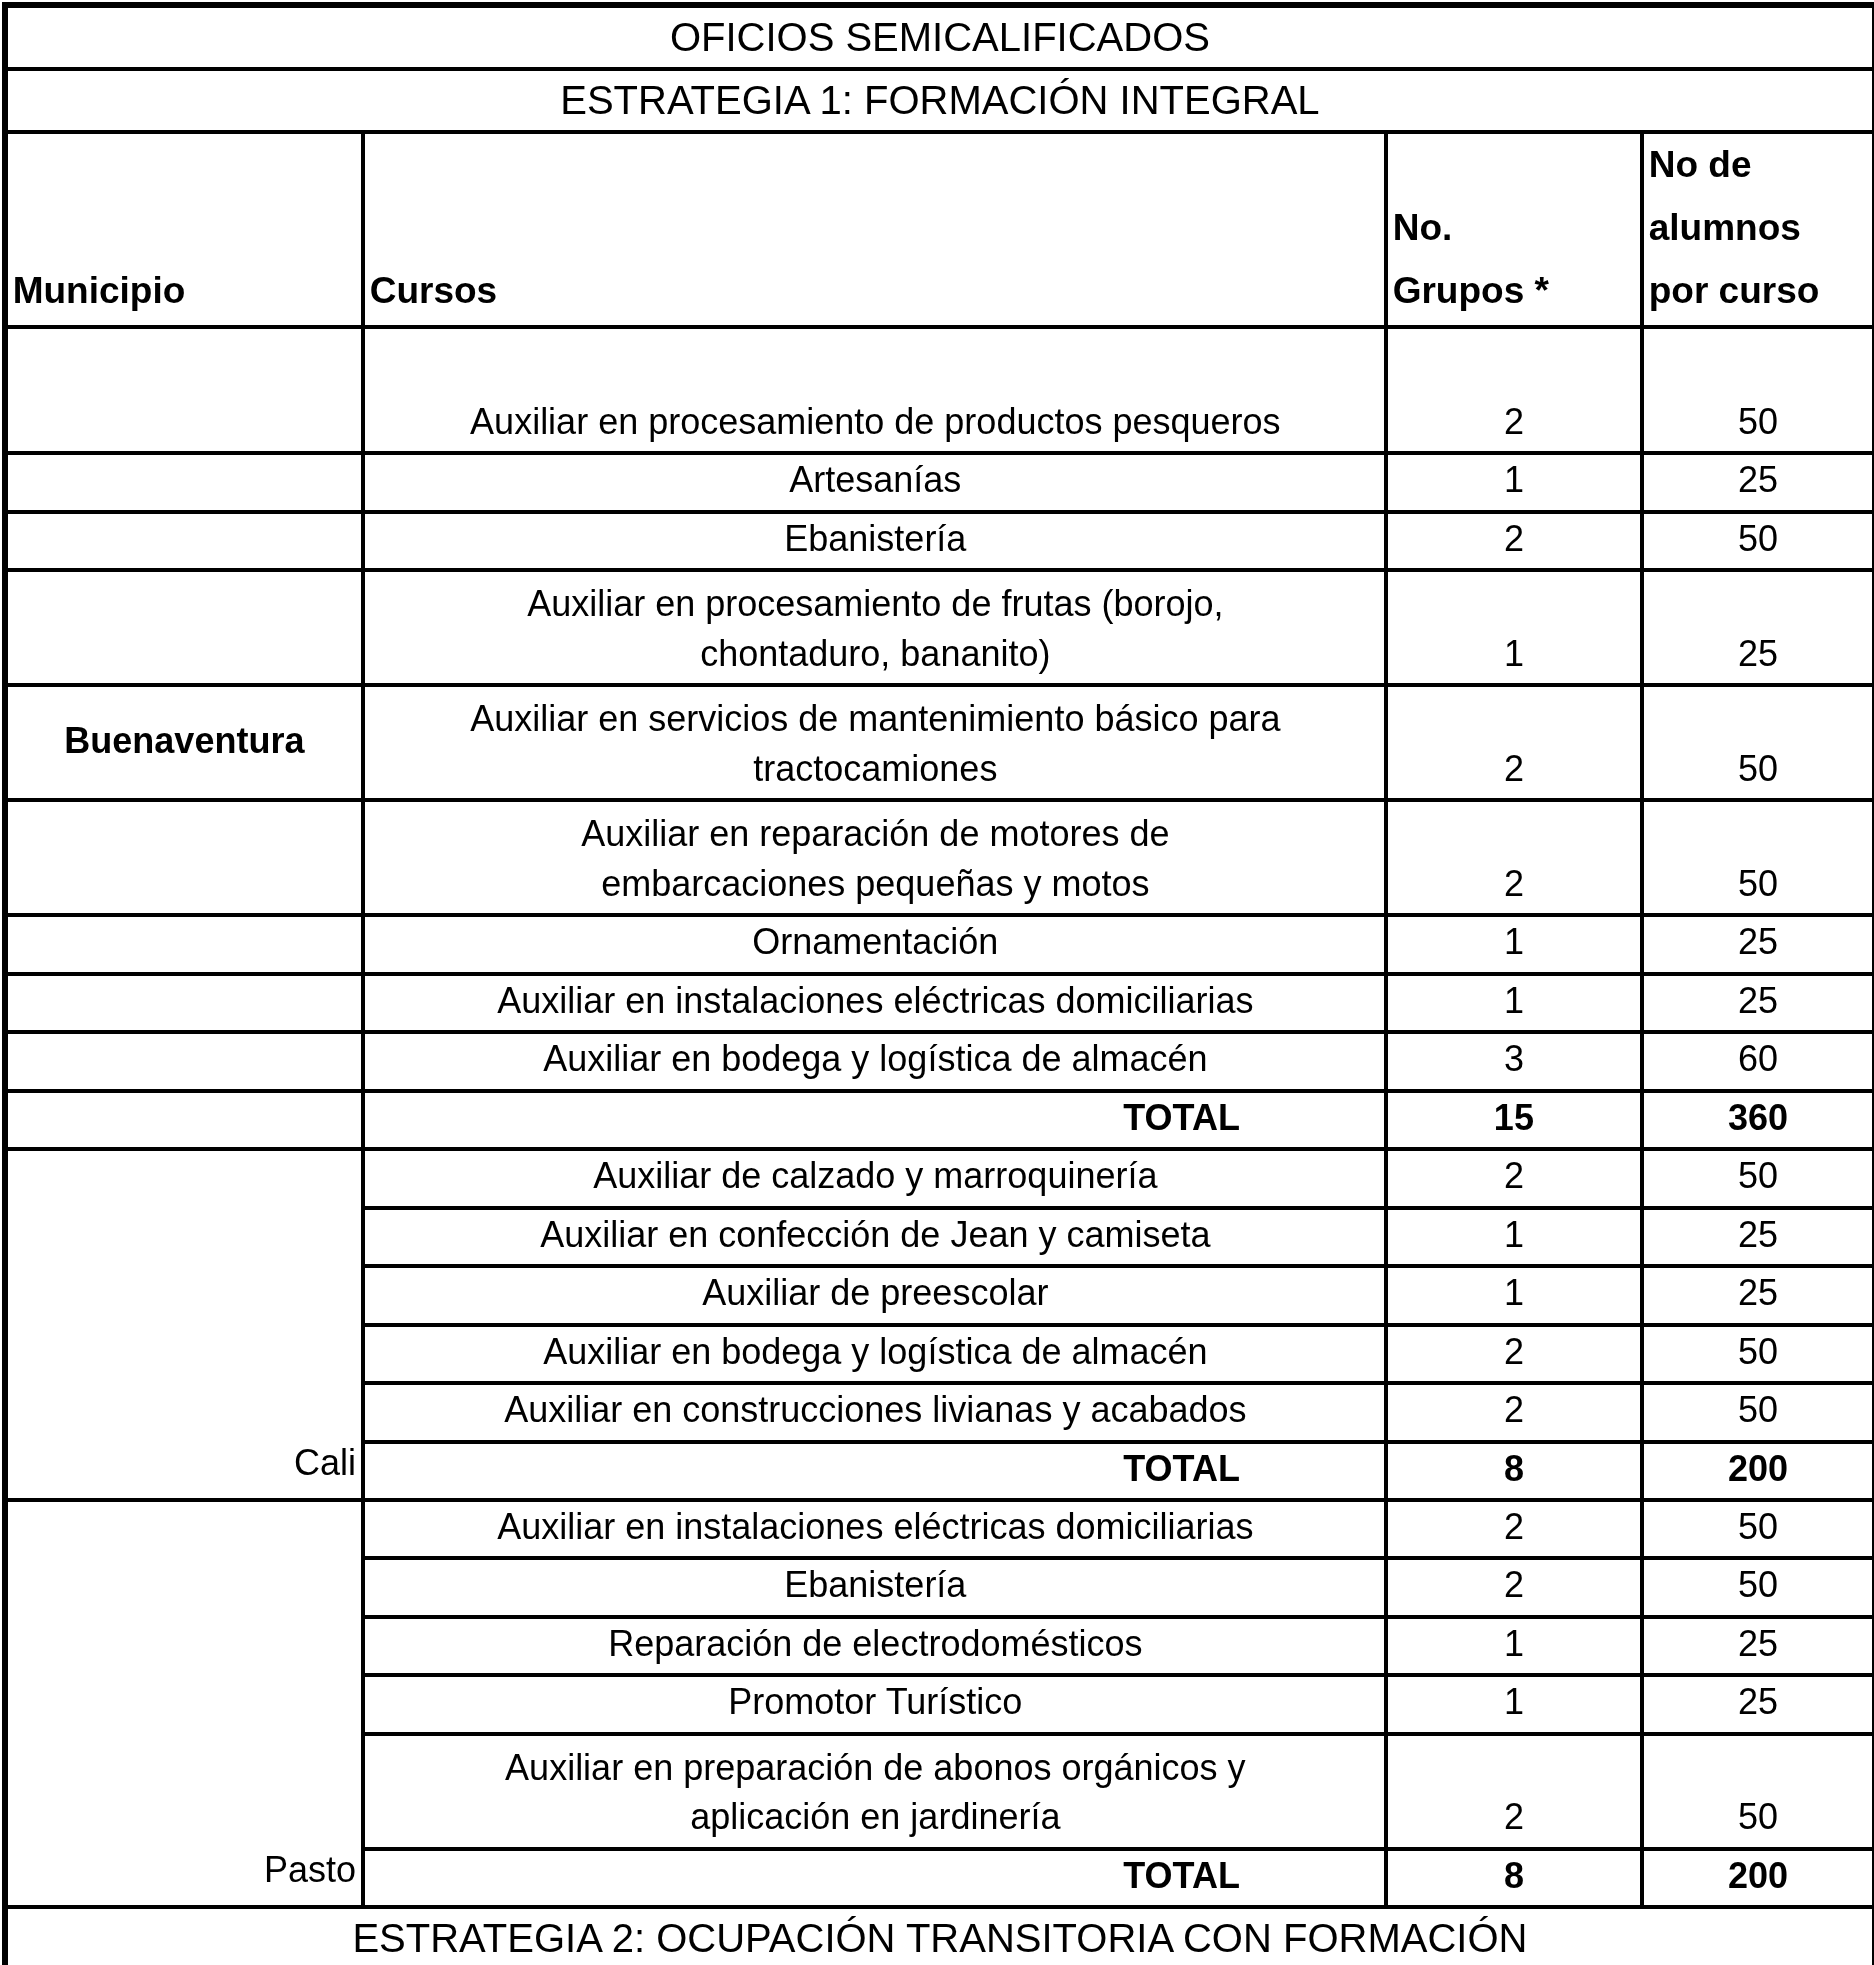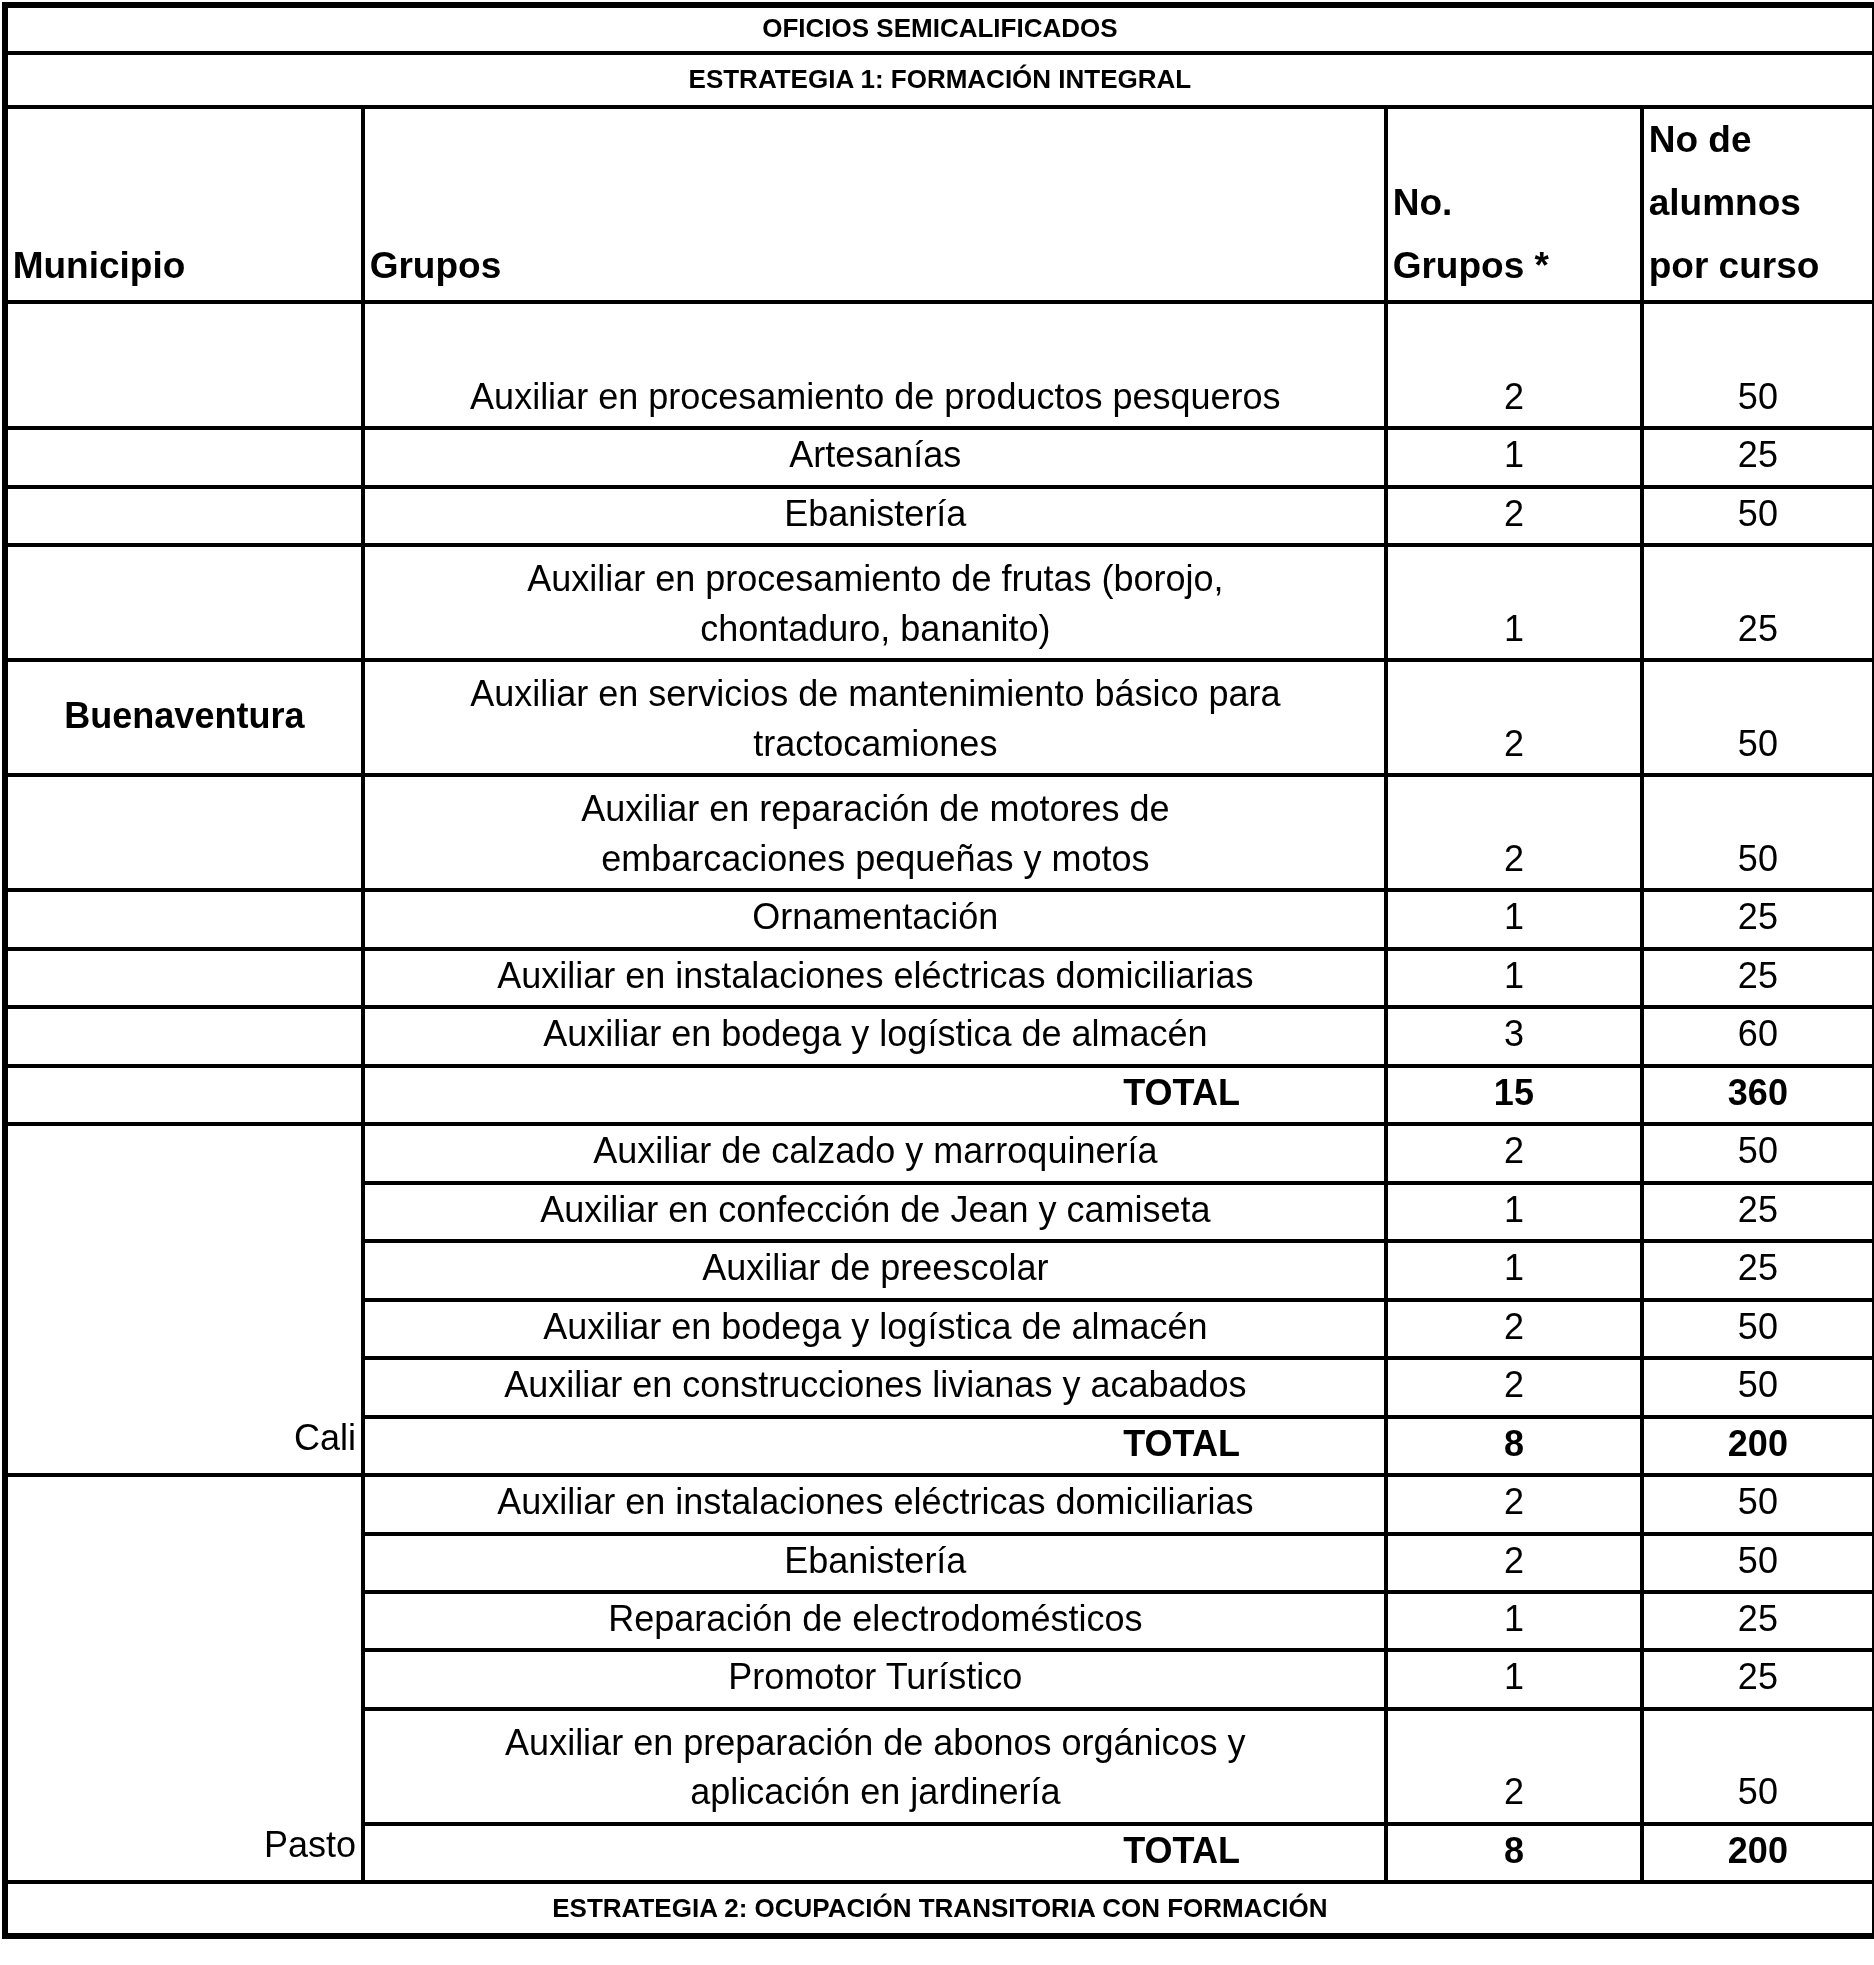"OFICIOS SEMICALIFICADOS" td.banner { font-size: 26px -> 40px; font-weight: bold -> normal }
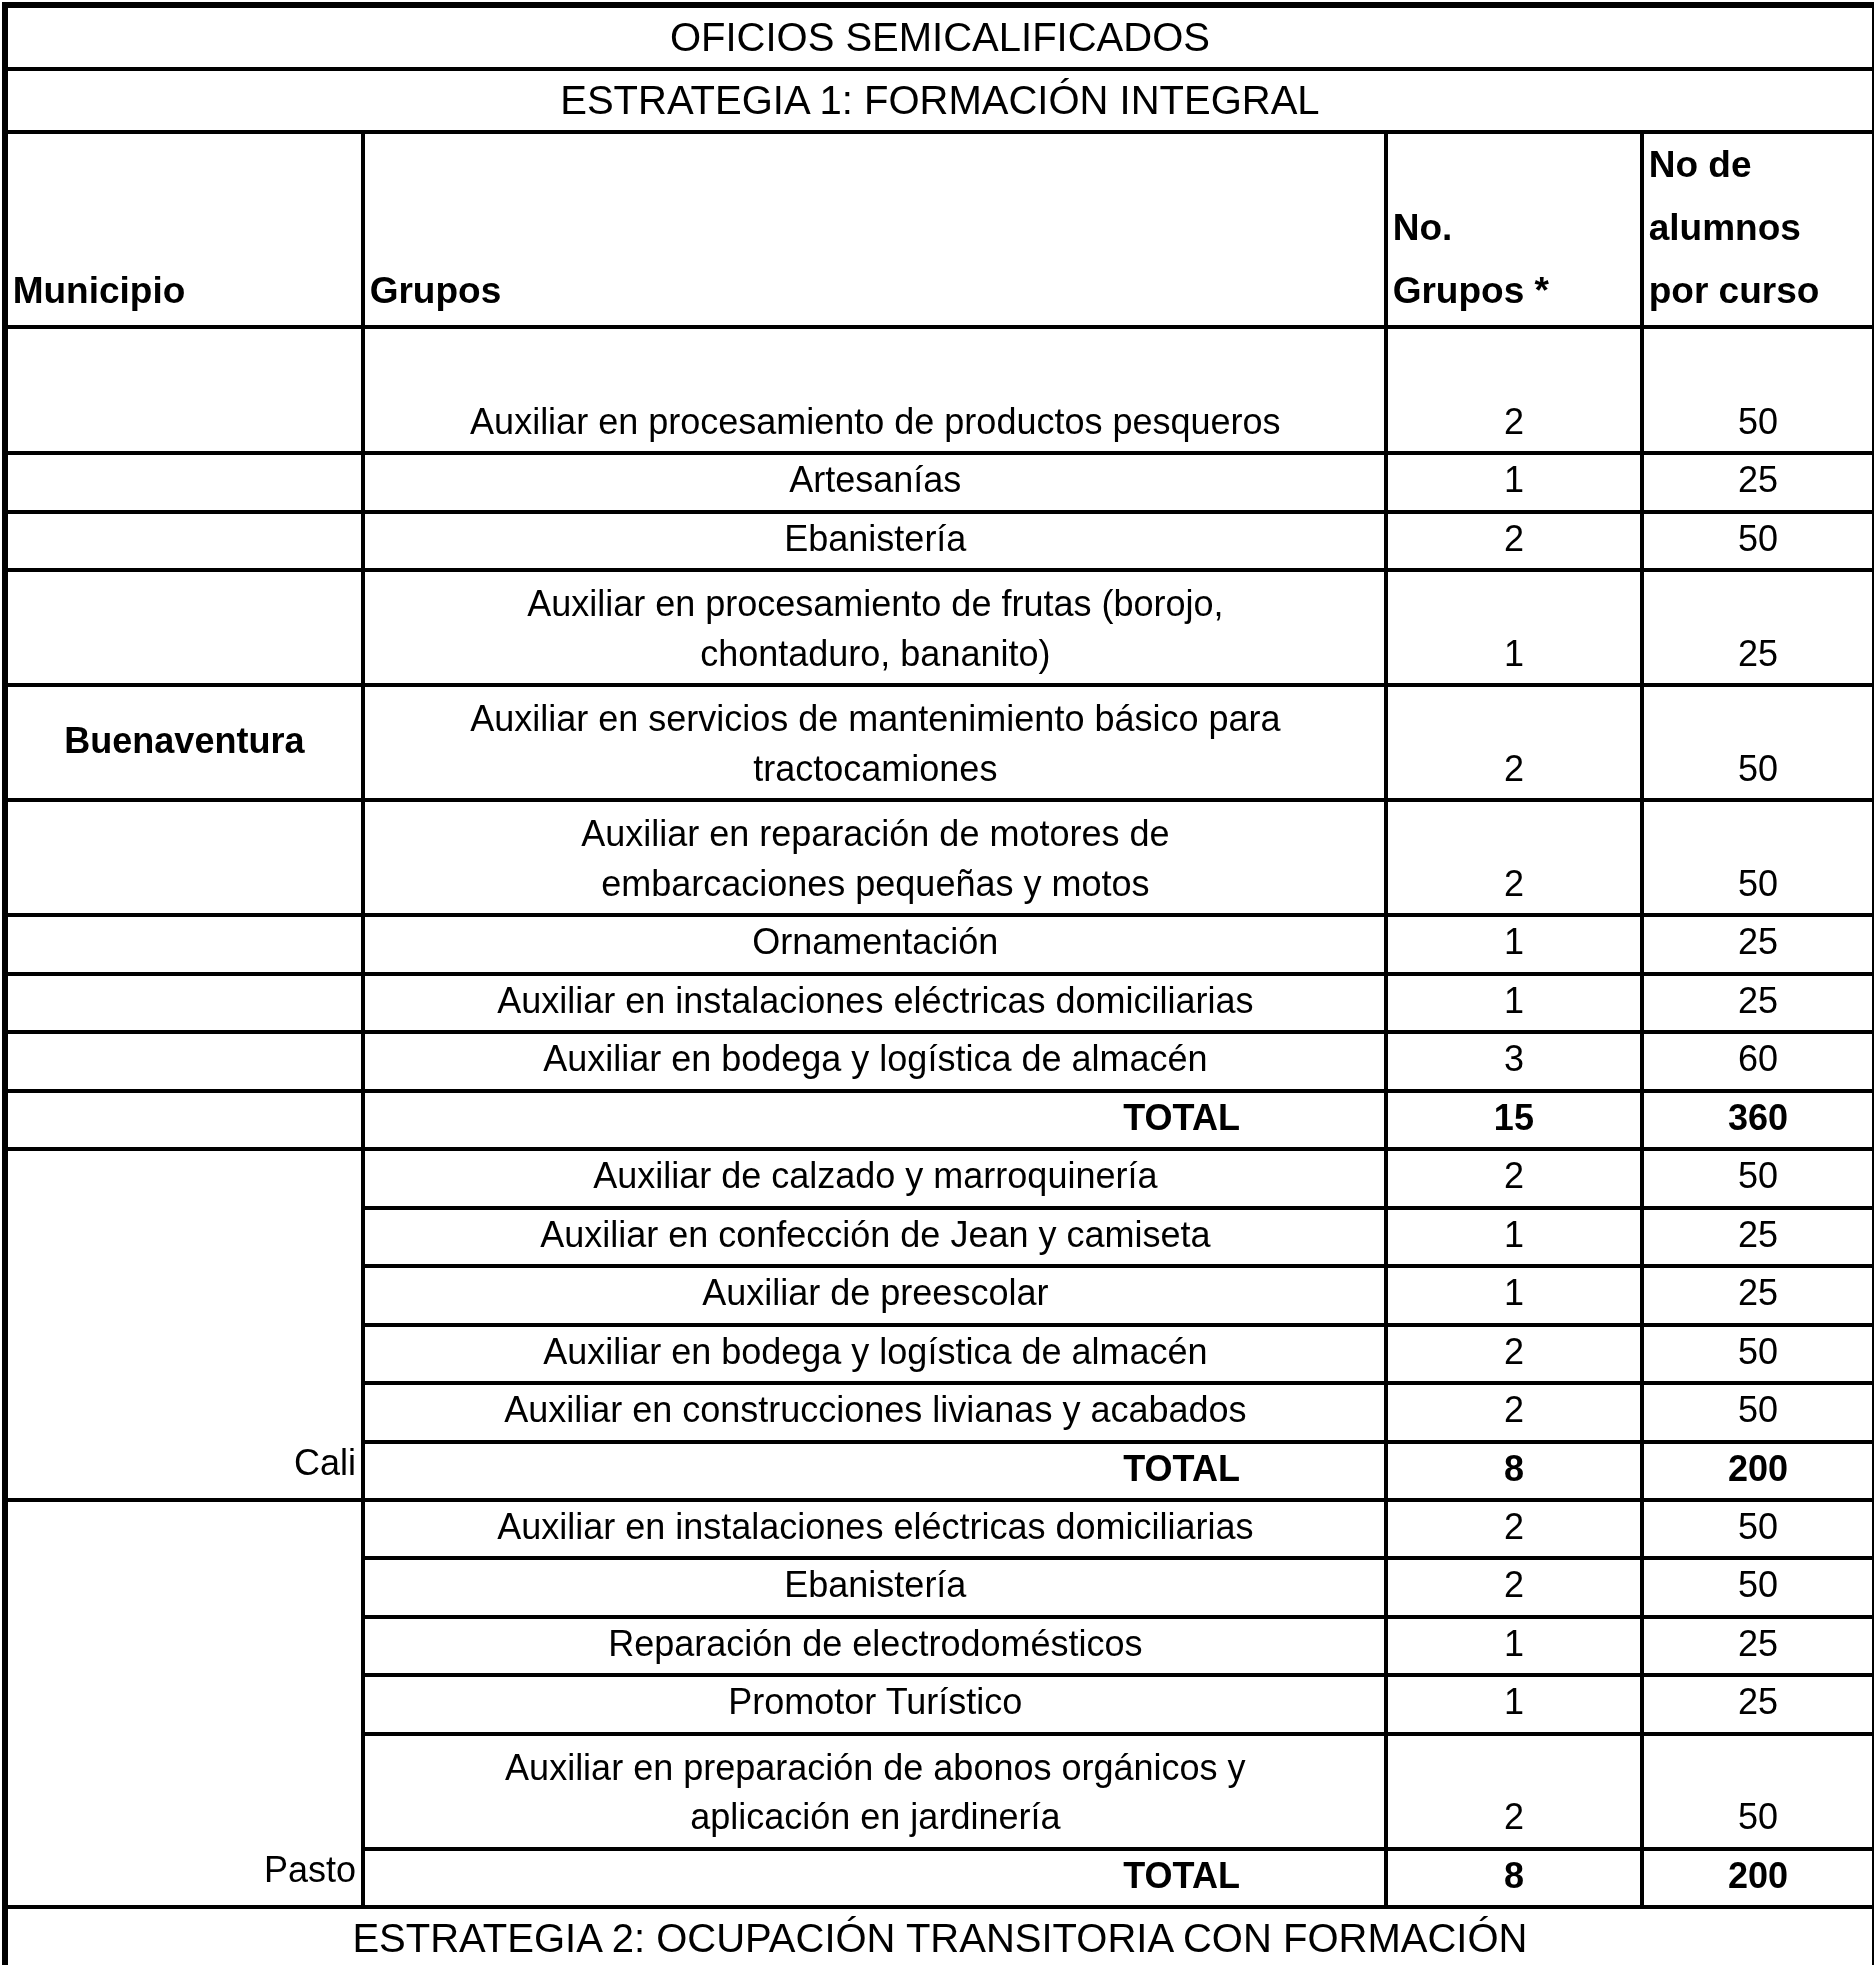"Grupos" td.hdr { text: Grupos -> Cursos }
